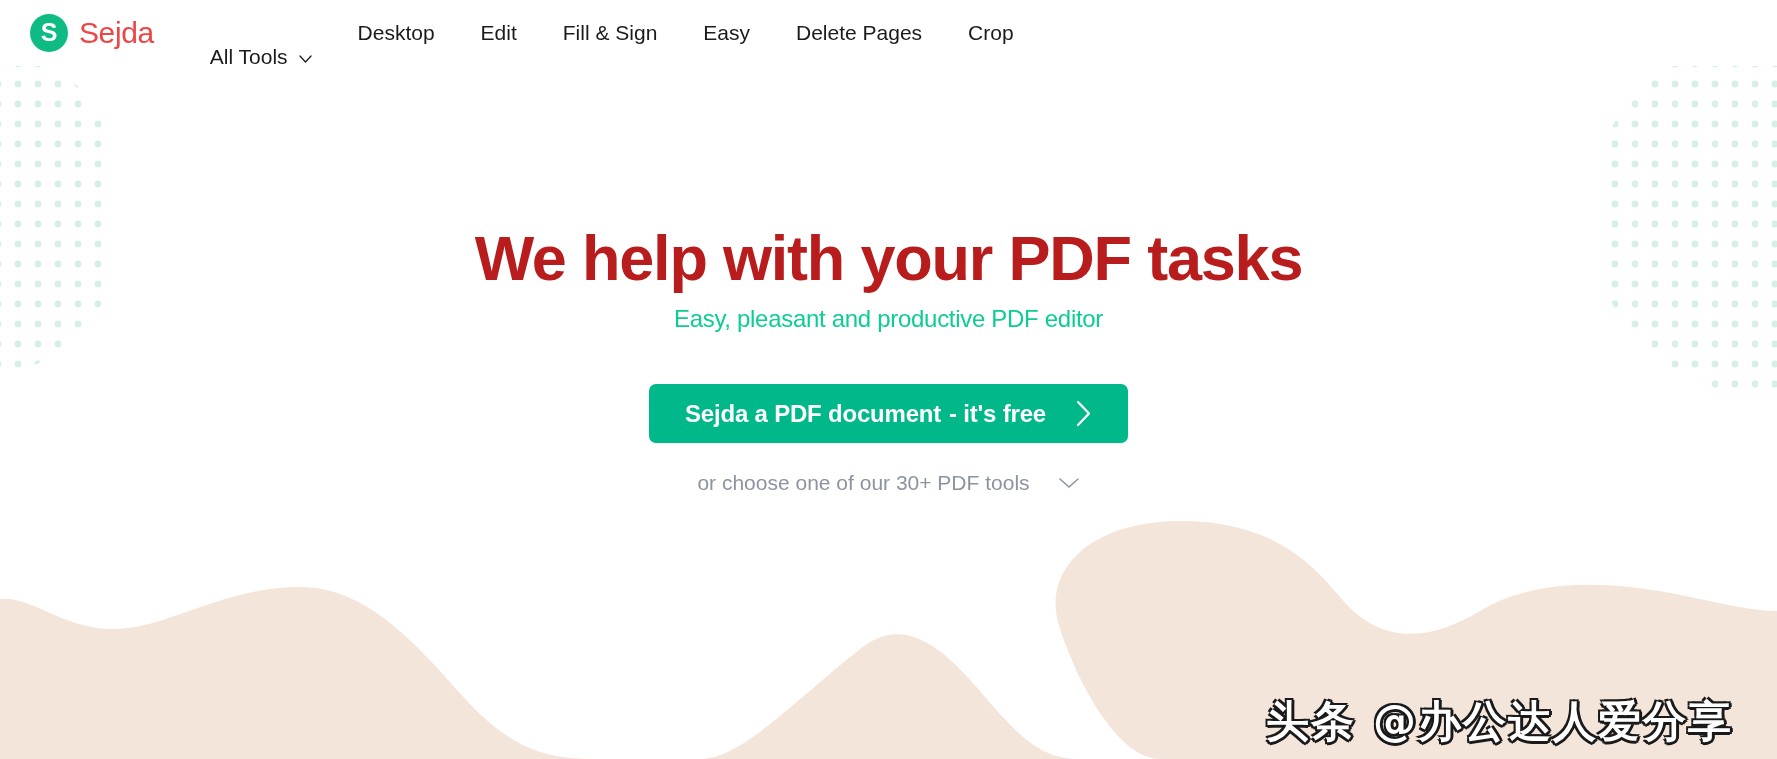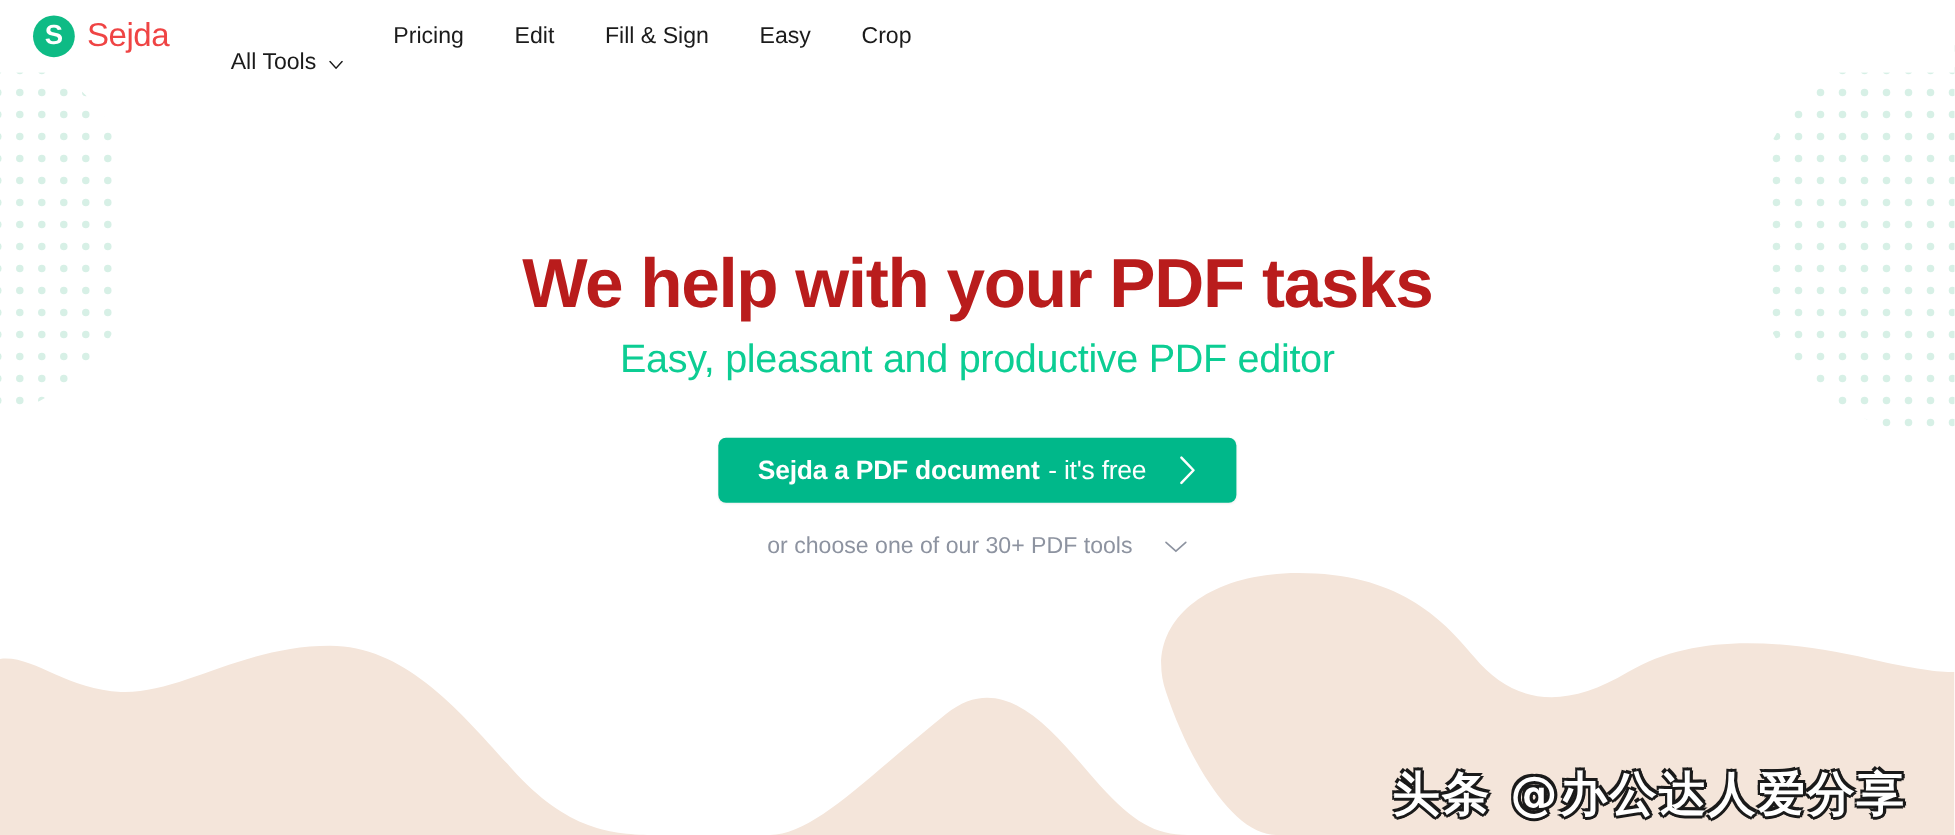"Pricing" span { text: Pricing -> Desktop }
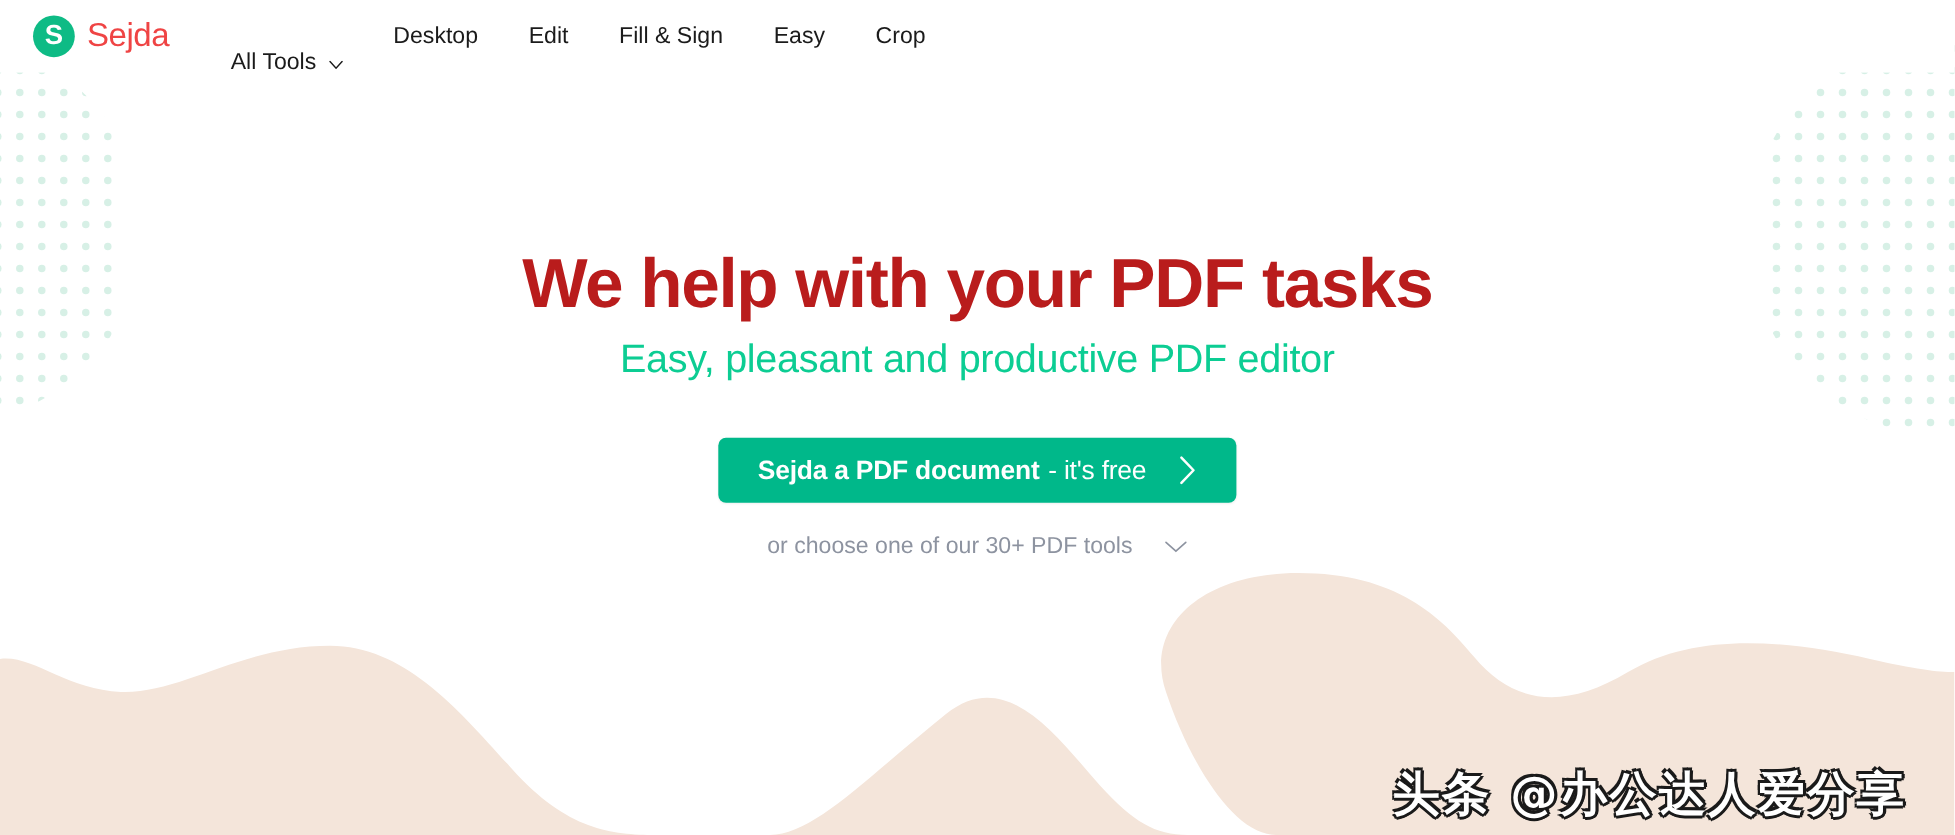"Delete Pages" a.nav-item { html: none -> <a> <span>Delete Pages</span> </a> }
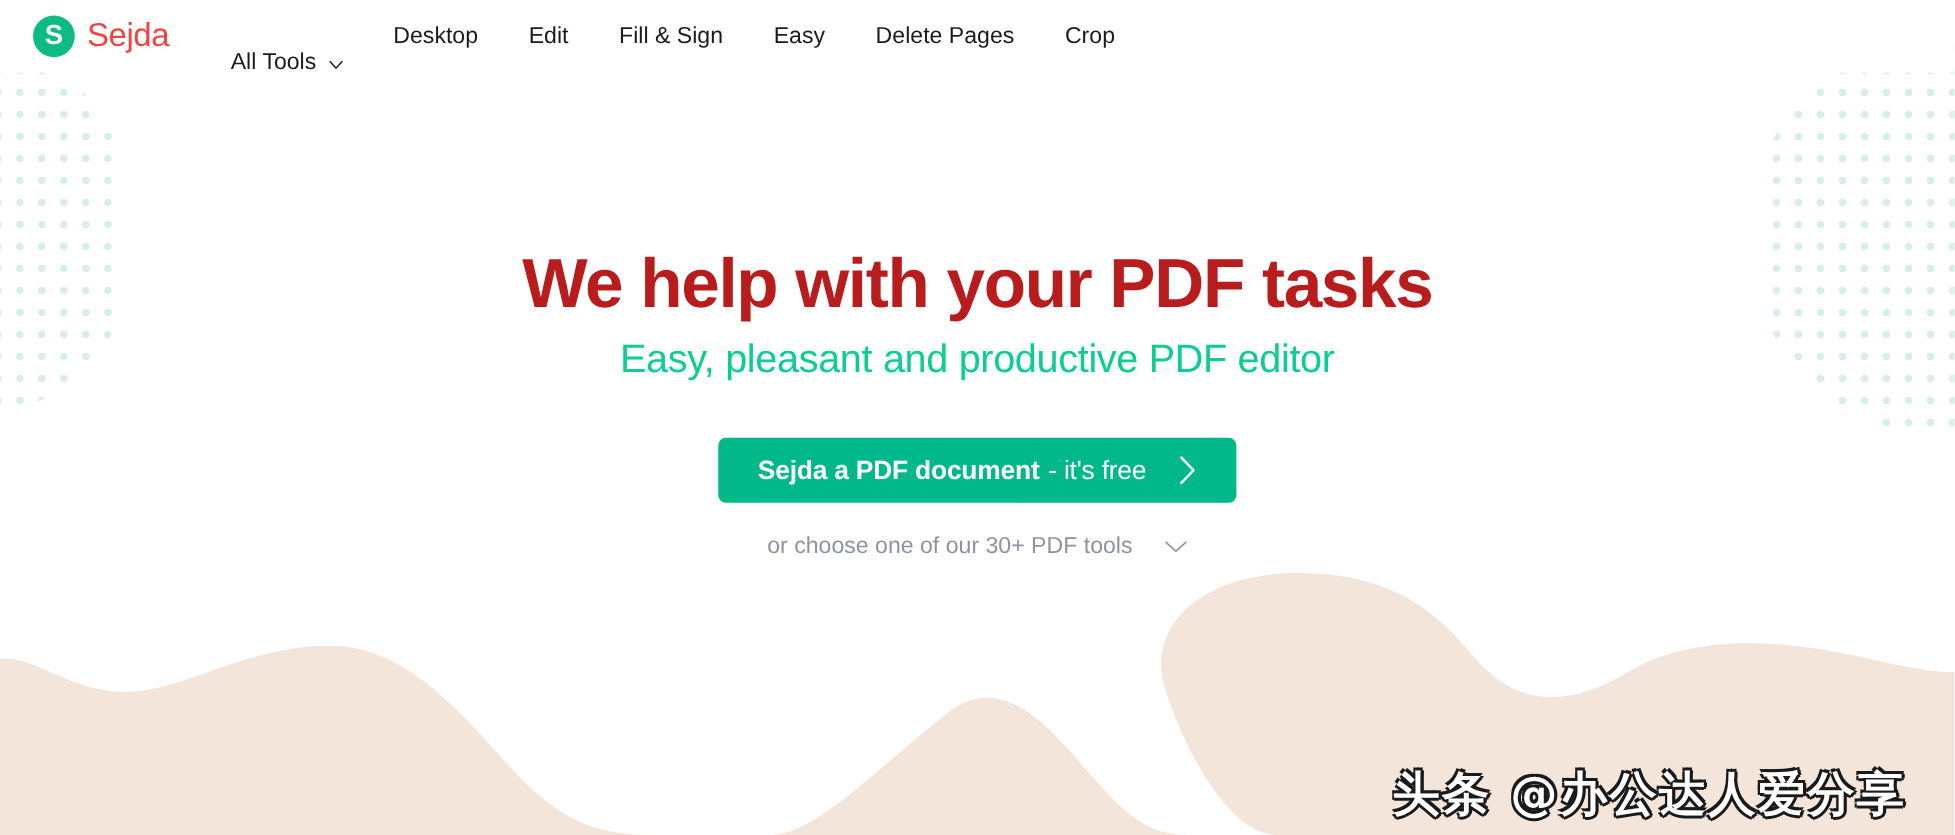"Easy, pleasant and productive PDF" .hero-sub { font-size: 36px -> 24px }
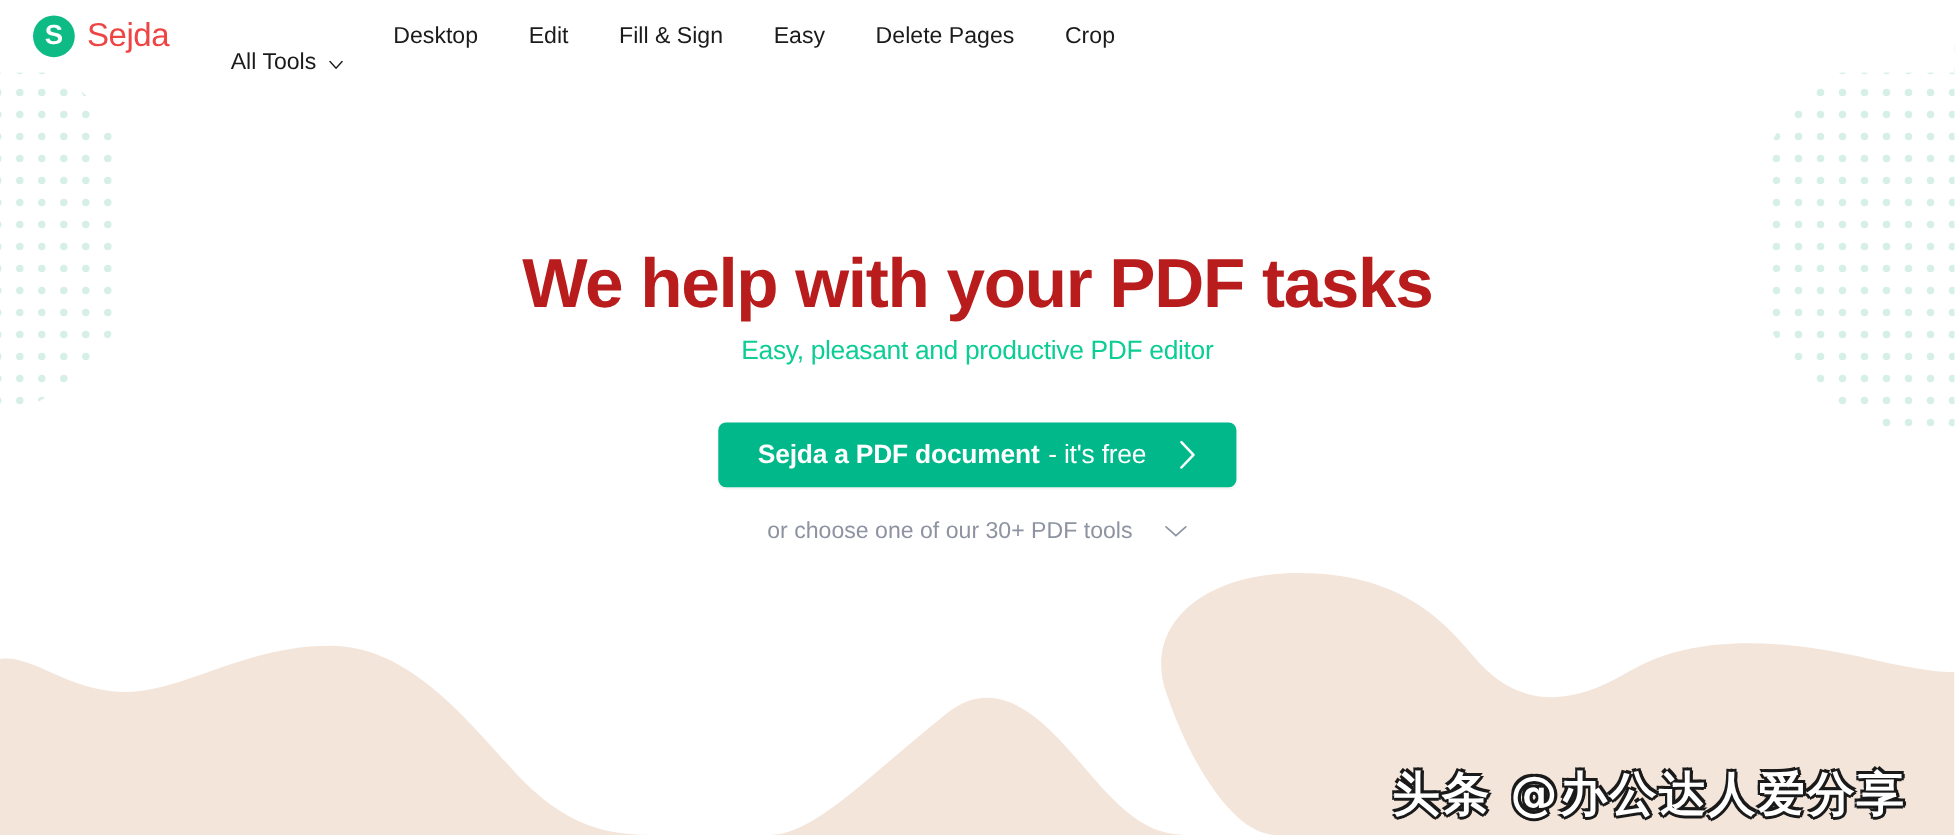"- it's free" .cta-light { font-weight: 400 -> 700 }
